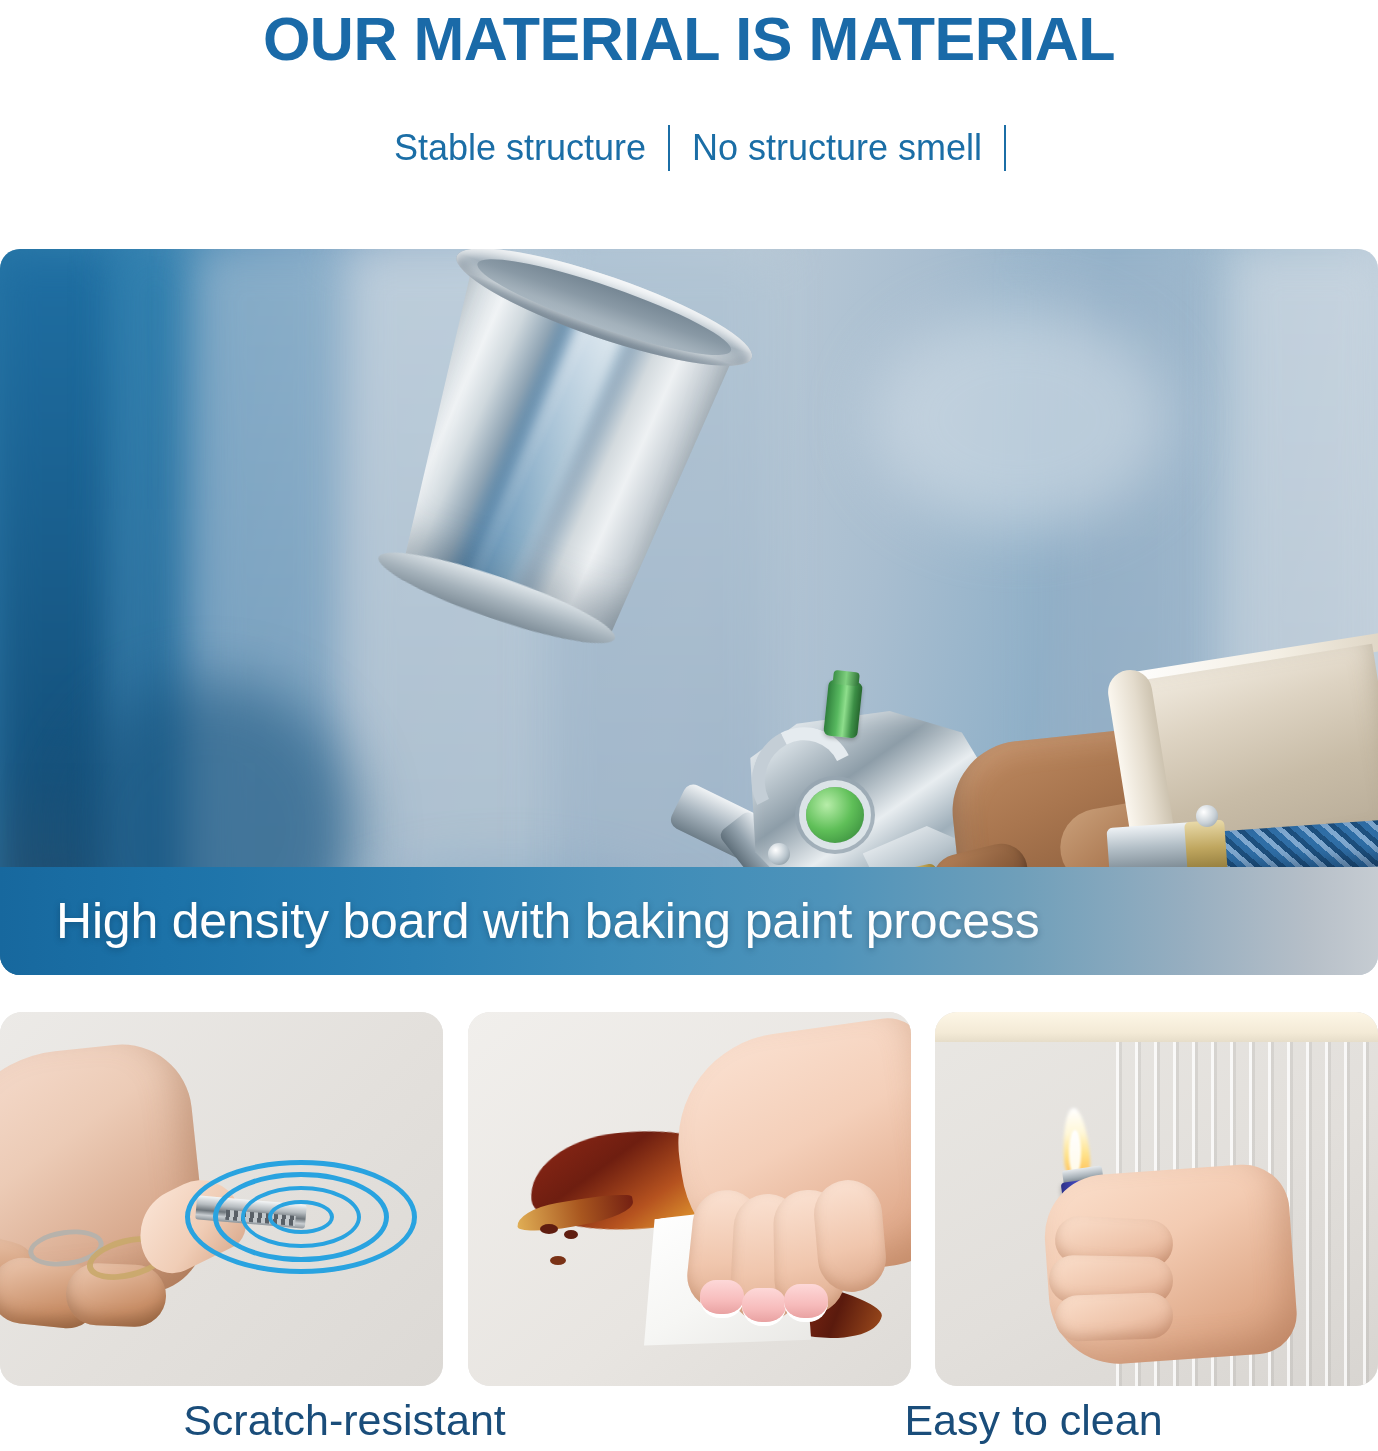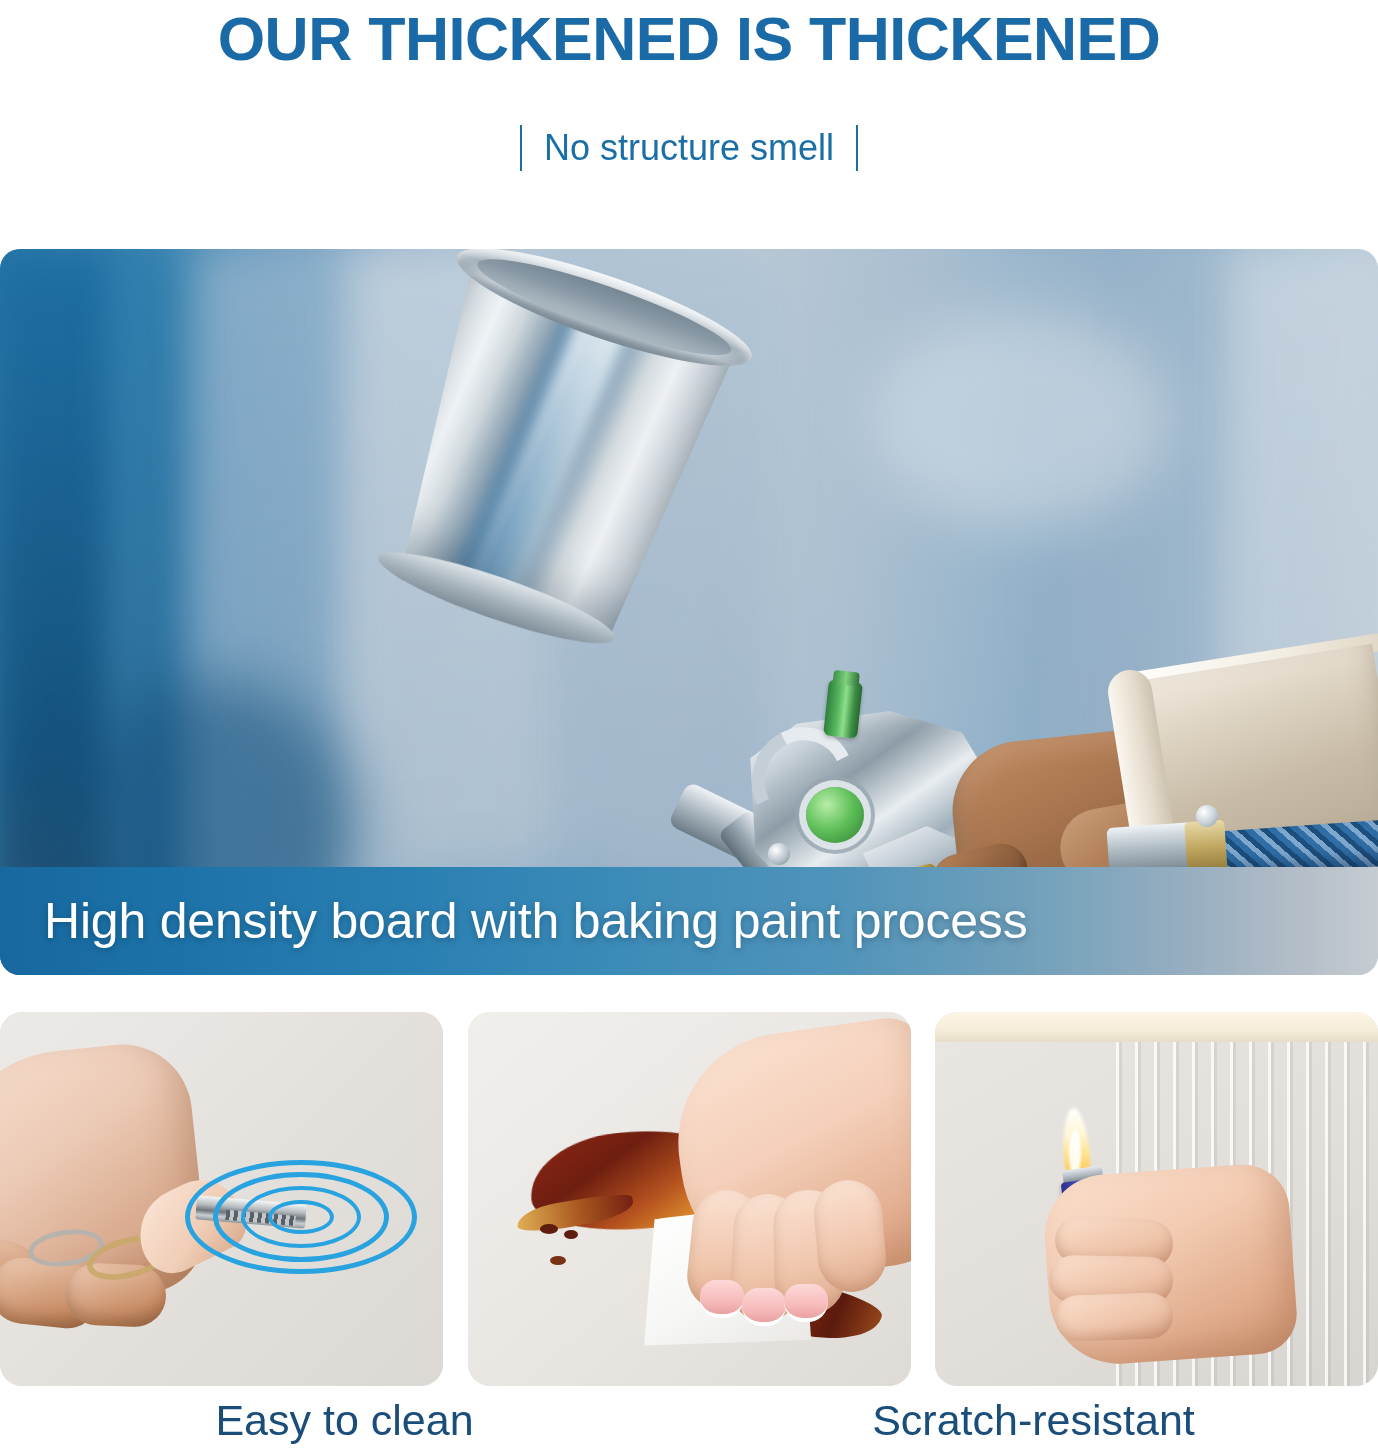"OUR THICKENED IS THICKENED" div.headline { text: THICKENED IS THICKENED -> MATERIAL IS MATERIAL }
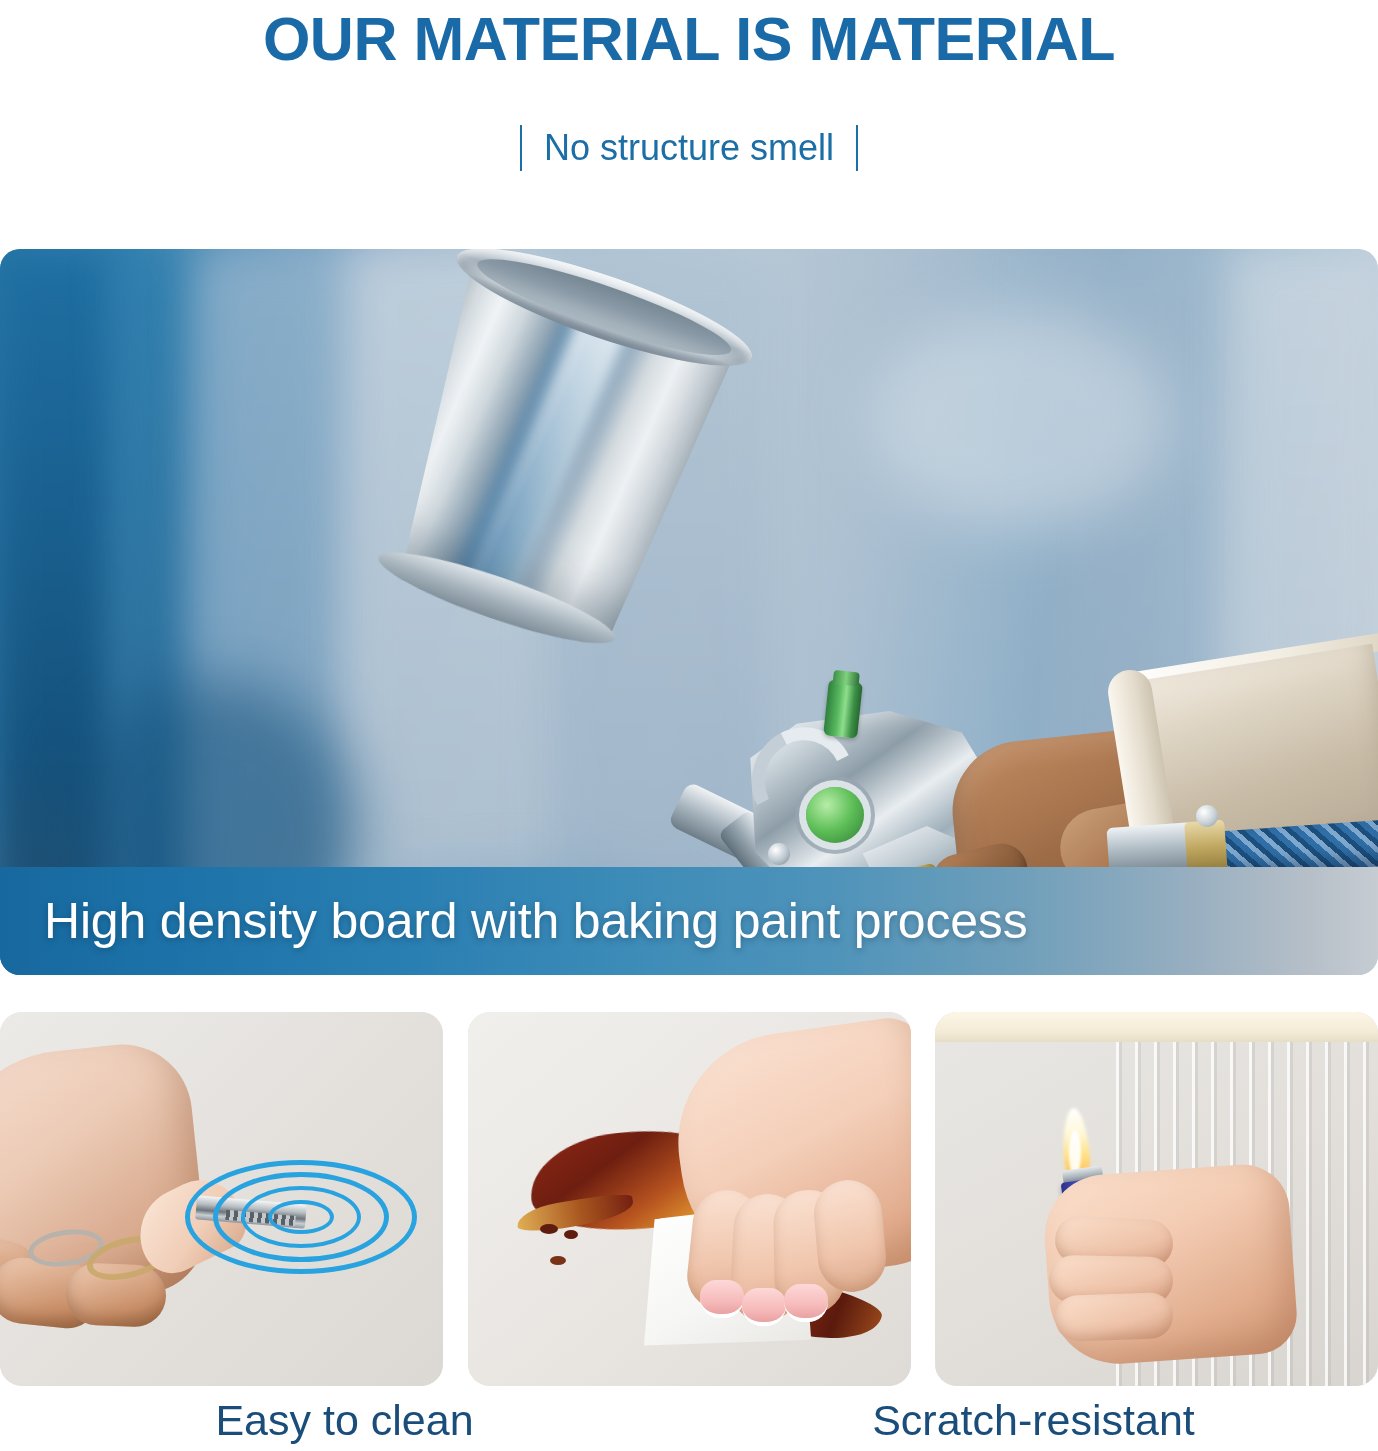"Stable structure" span.txt { html: none -> <span>Stable structure</span> }
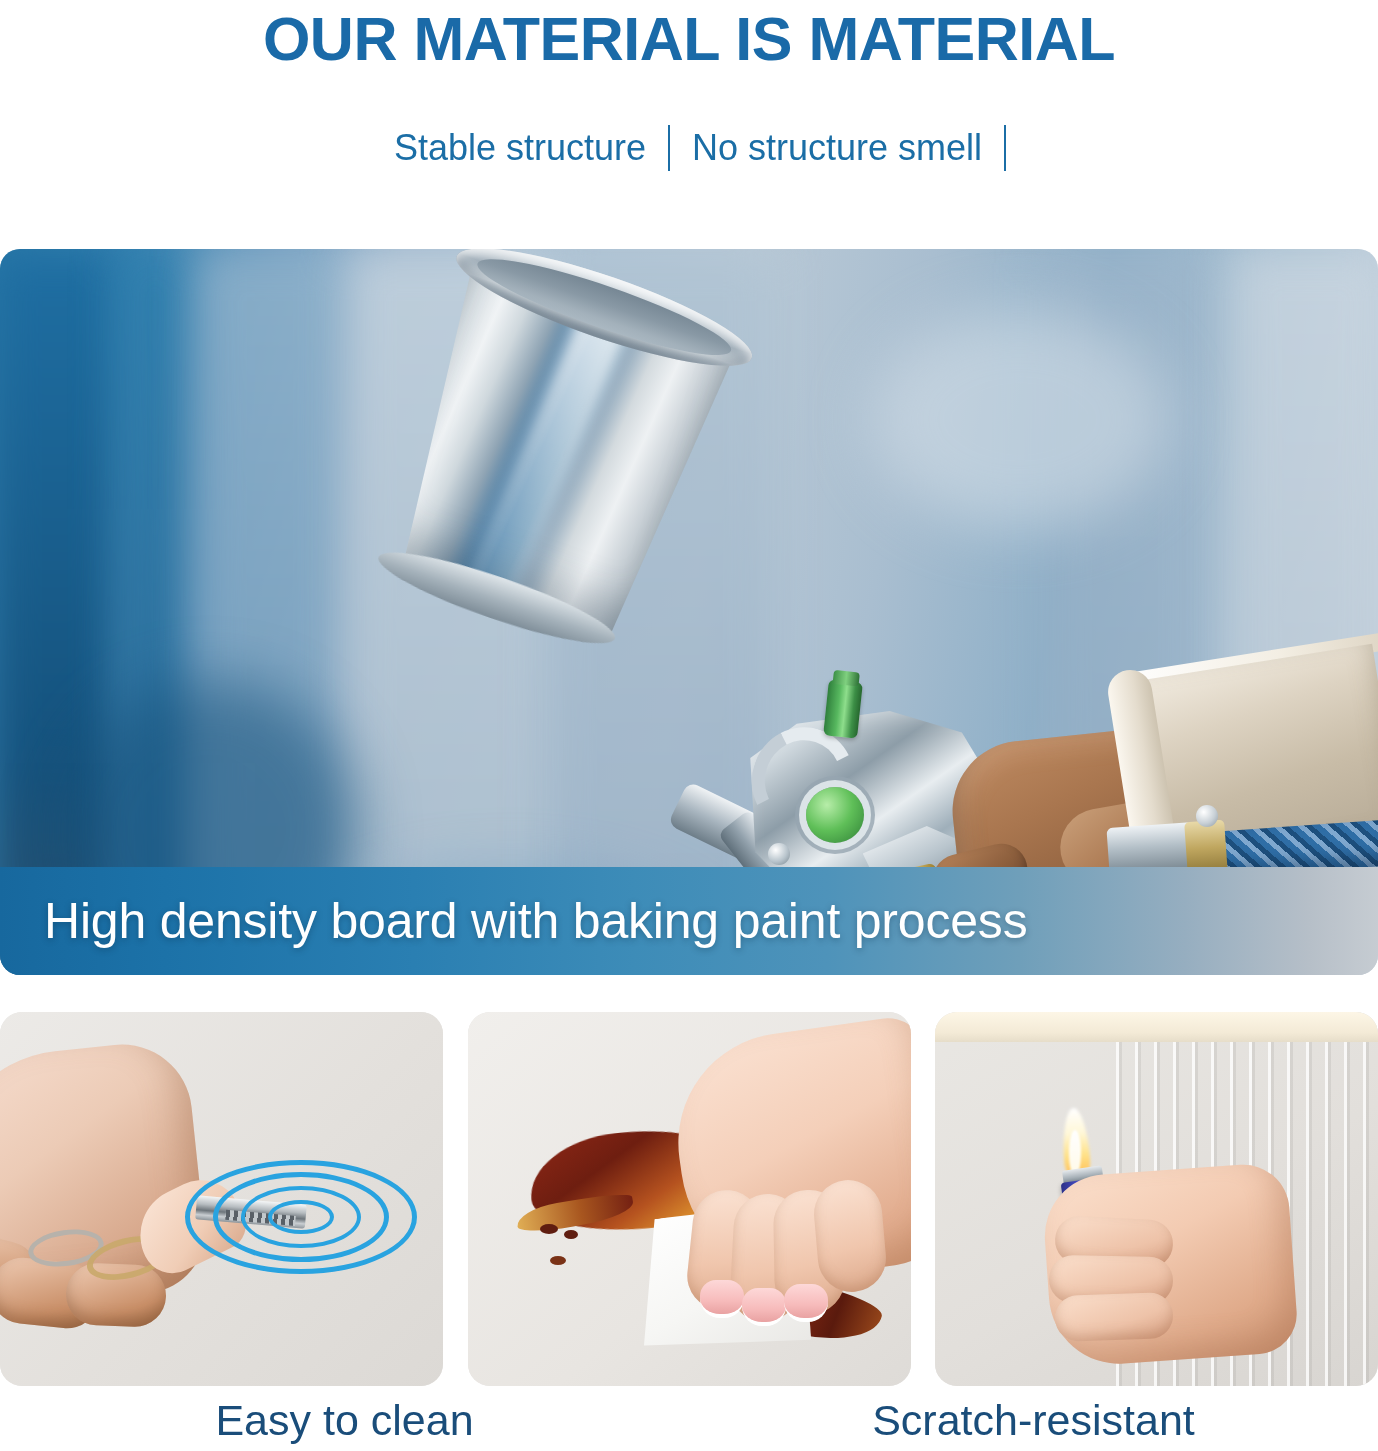"High density board with baking" .band-txt { margin-left: 44px -> 56px }
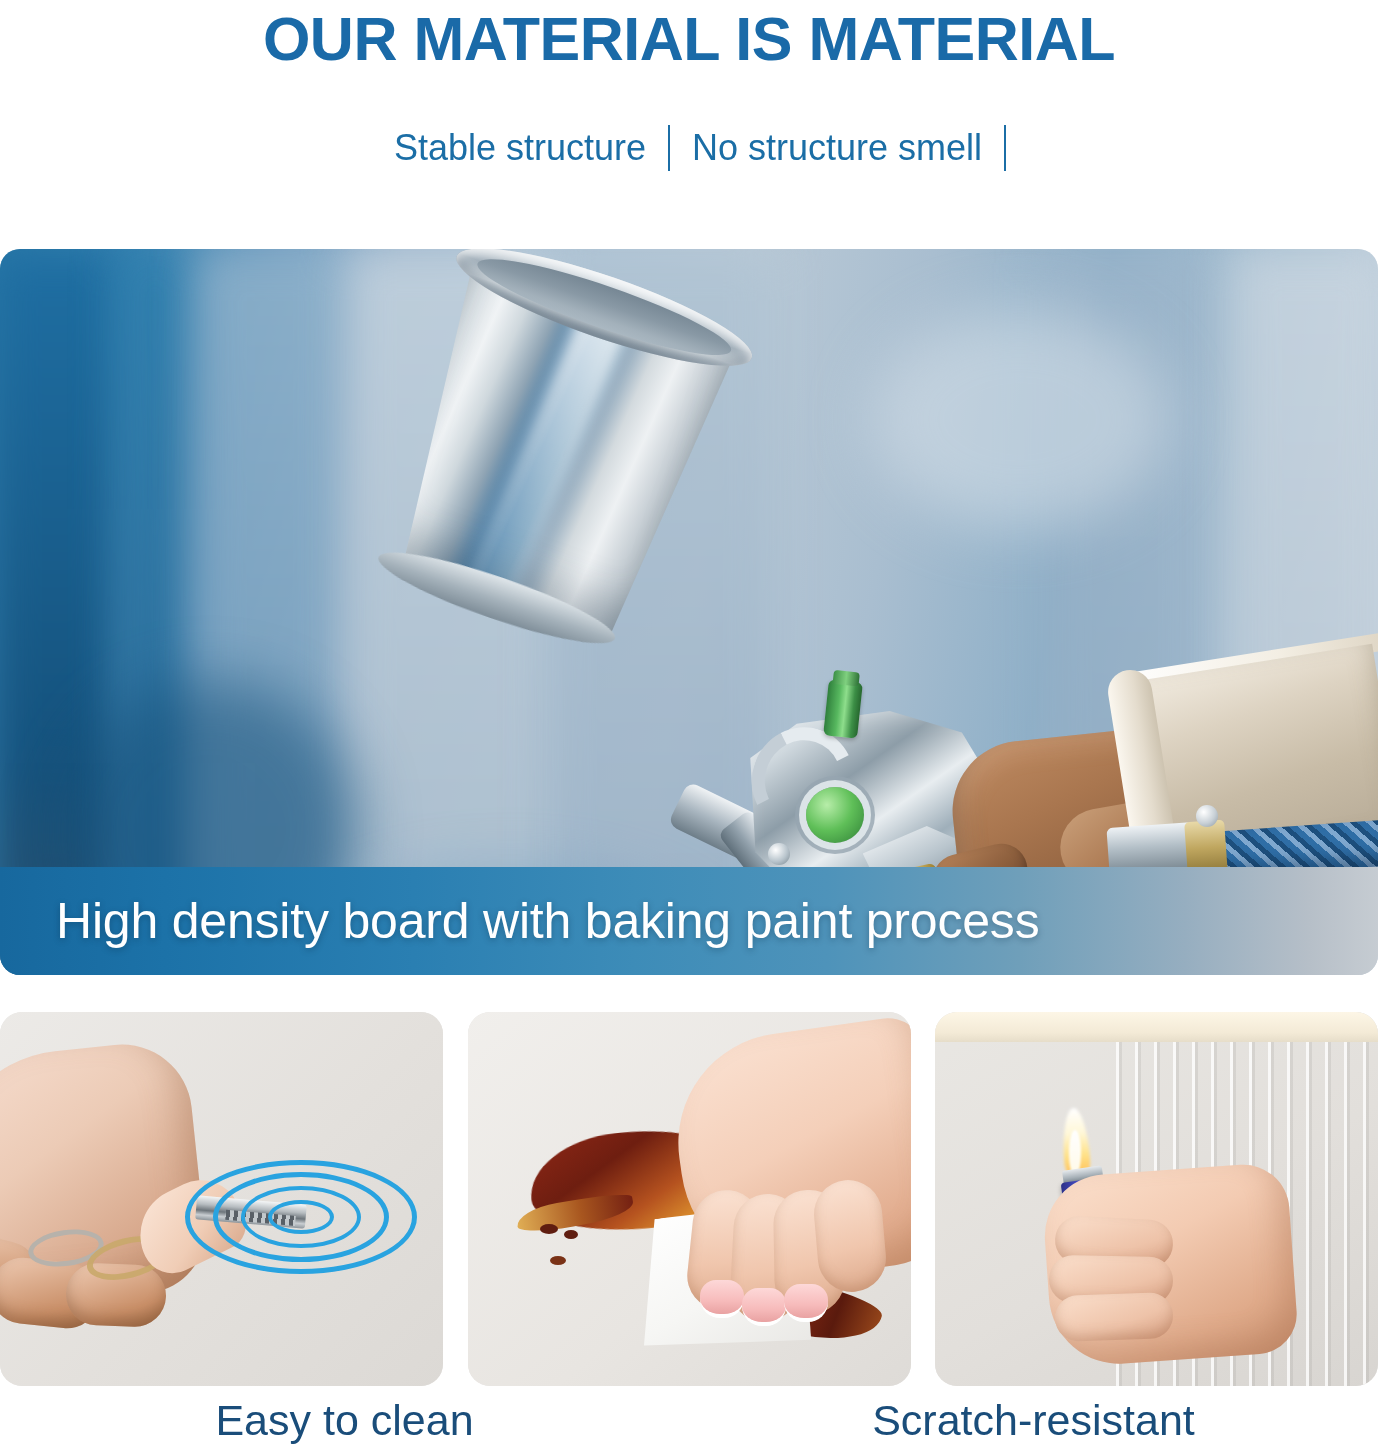"Easy to clean" div.cap { order: before "Scratch-resistant" -> after "Scratch-resistant" }
